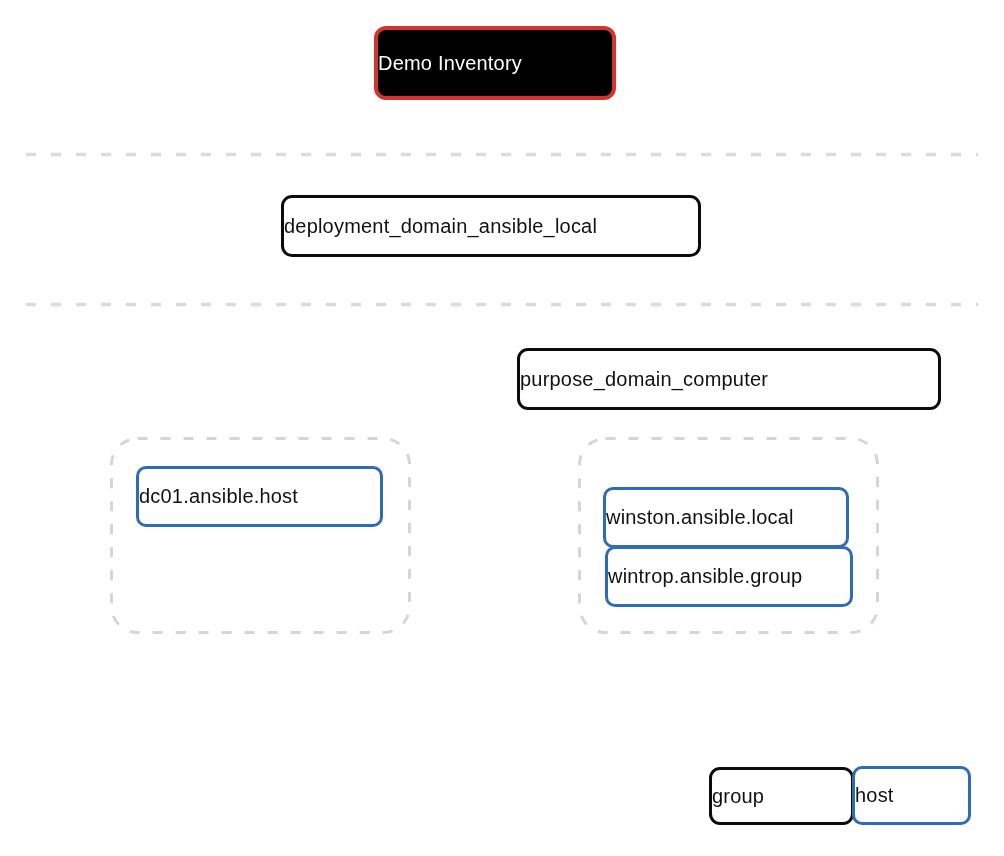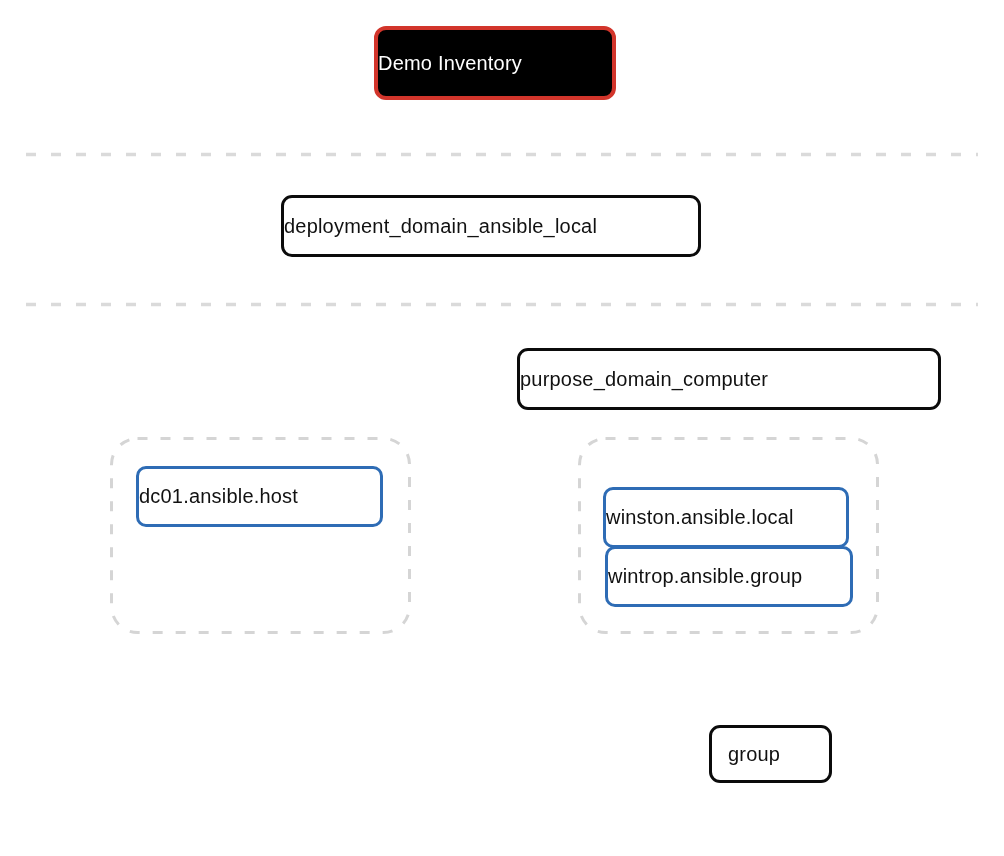"group" .legend-group { padding-left: 16px -> none; top: 725px -> 767px; width: 123px -> 145px }
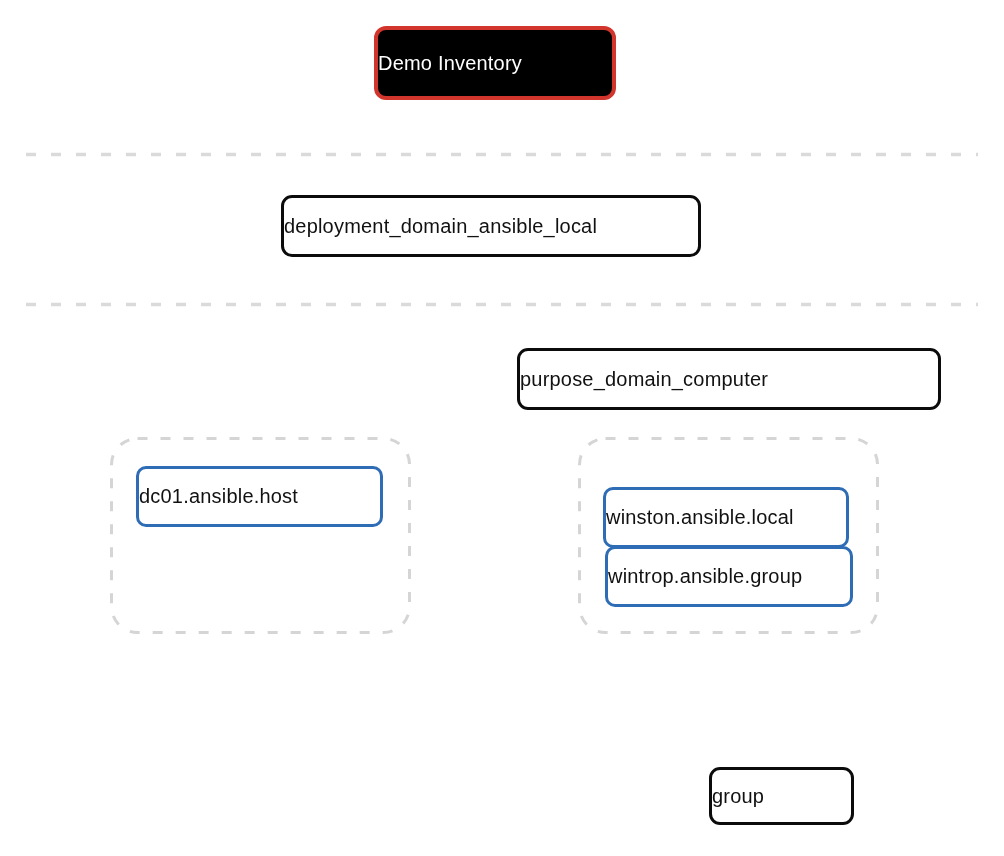"host" div.node { html: none -> <div> <span>host</span> </div> }
